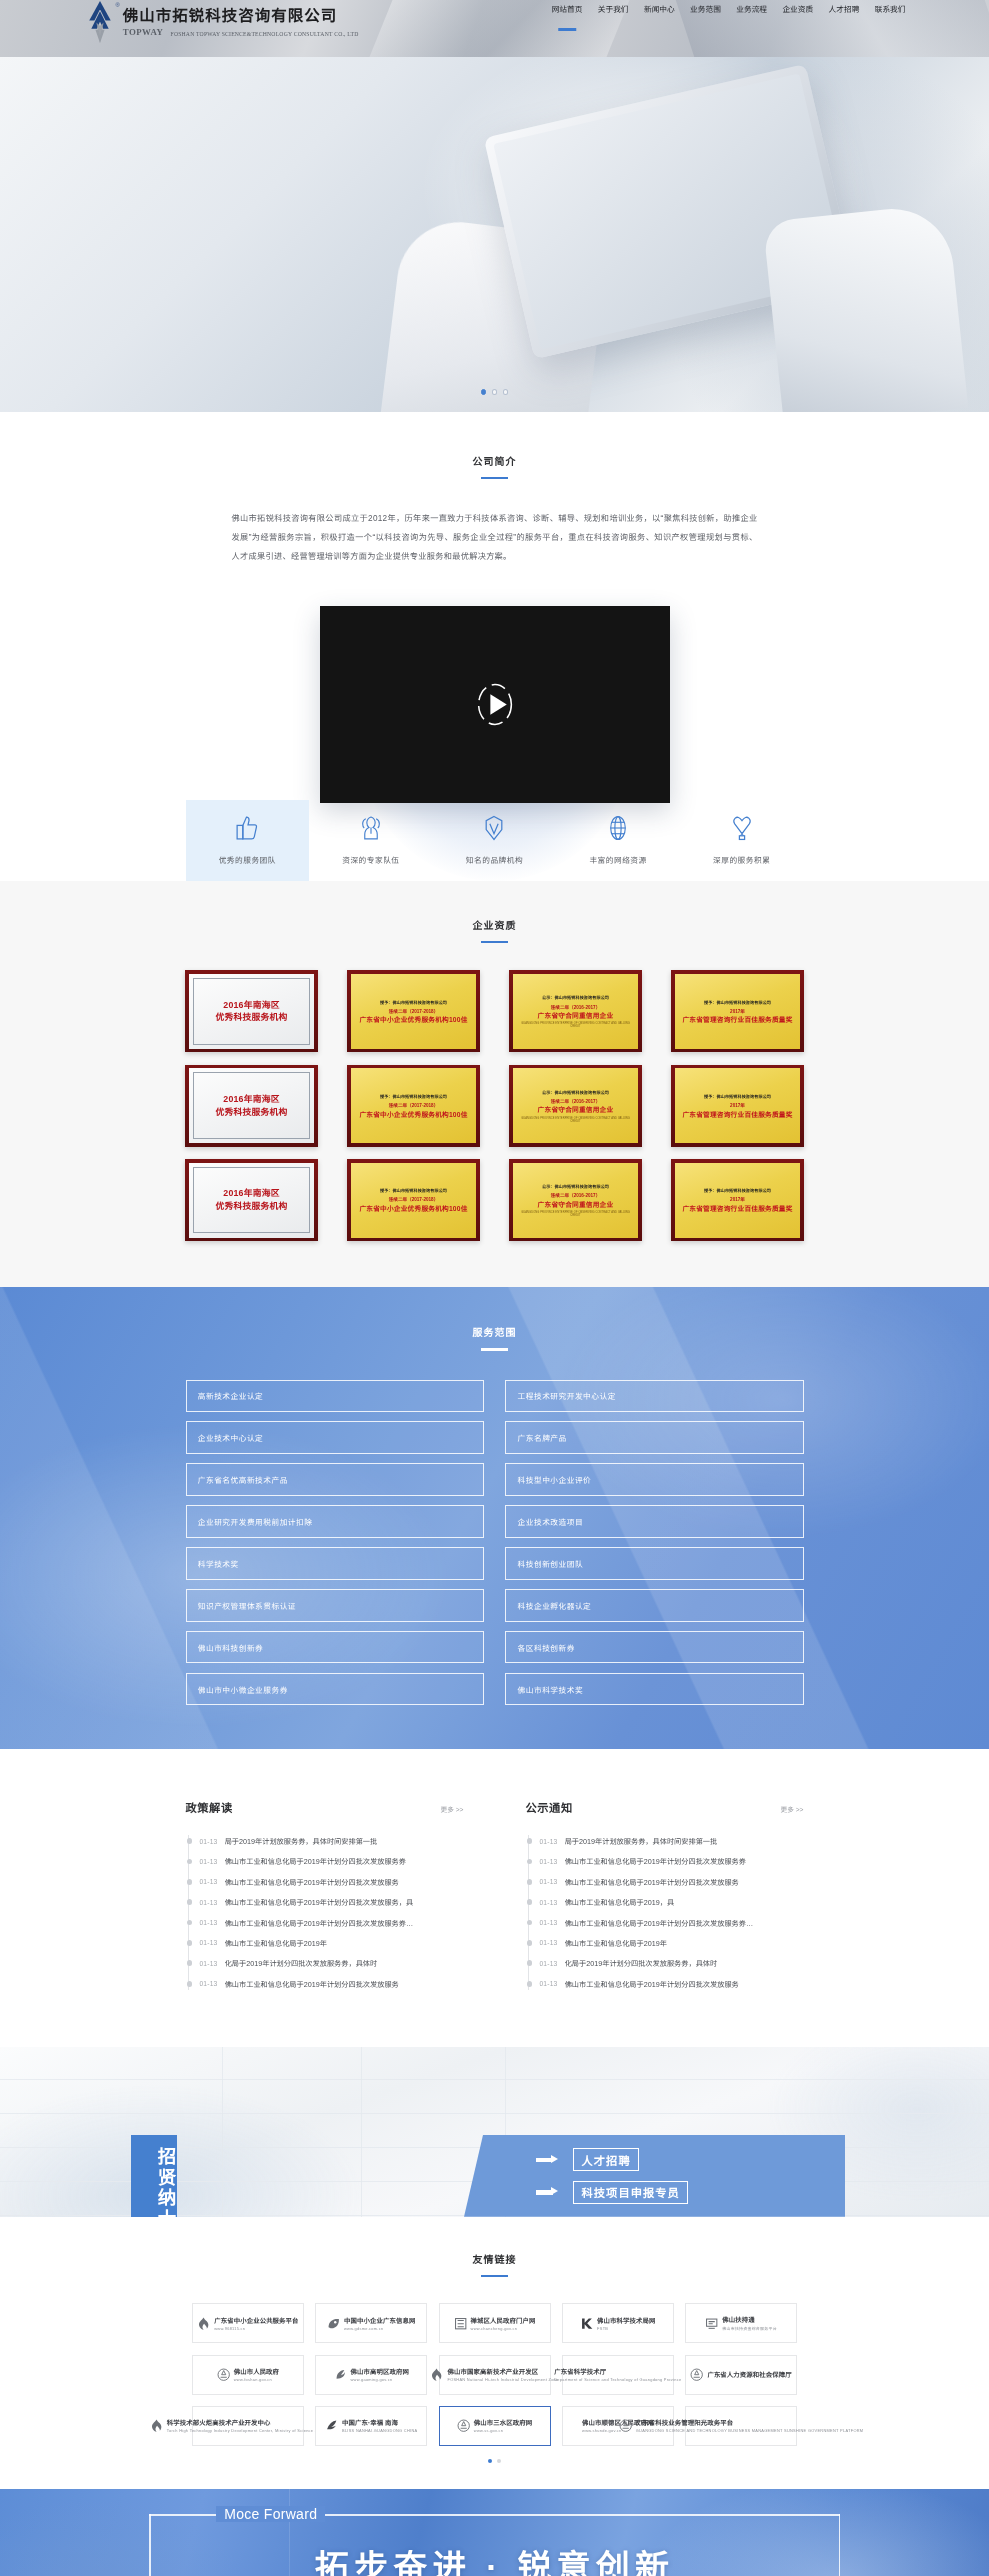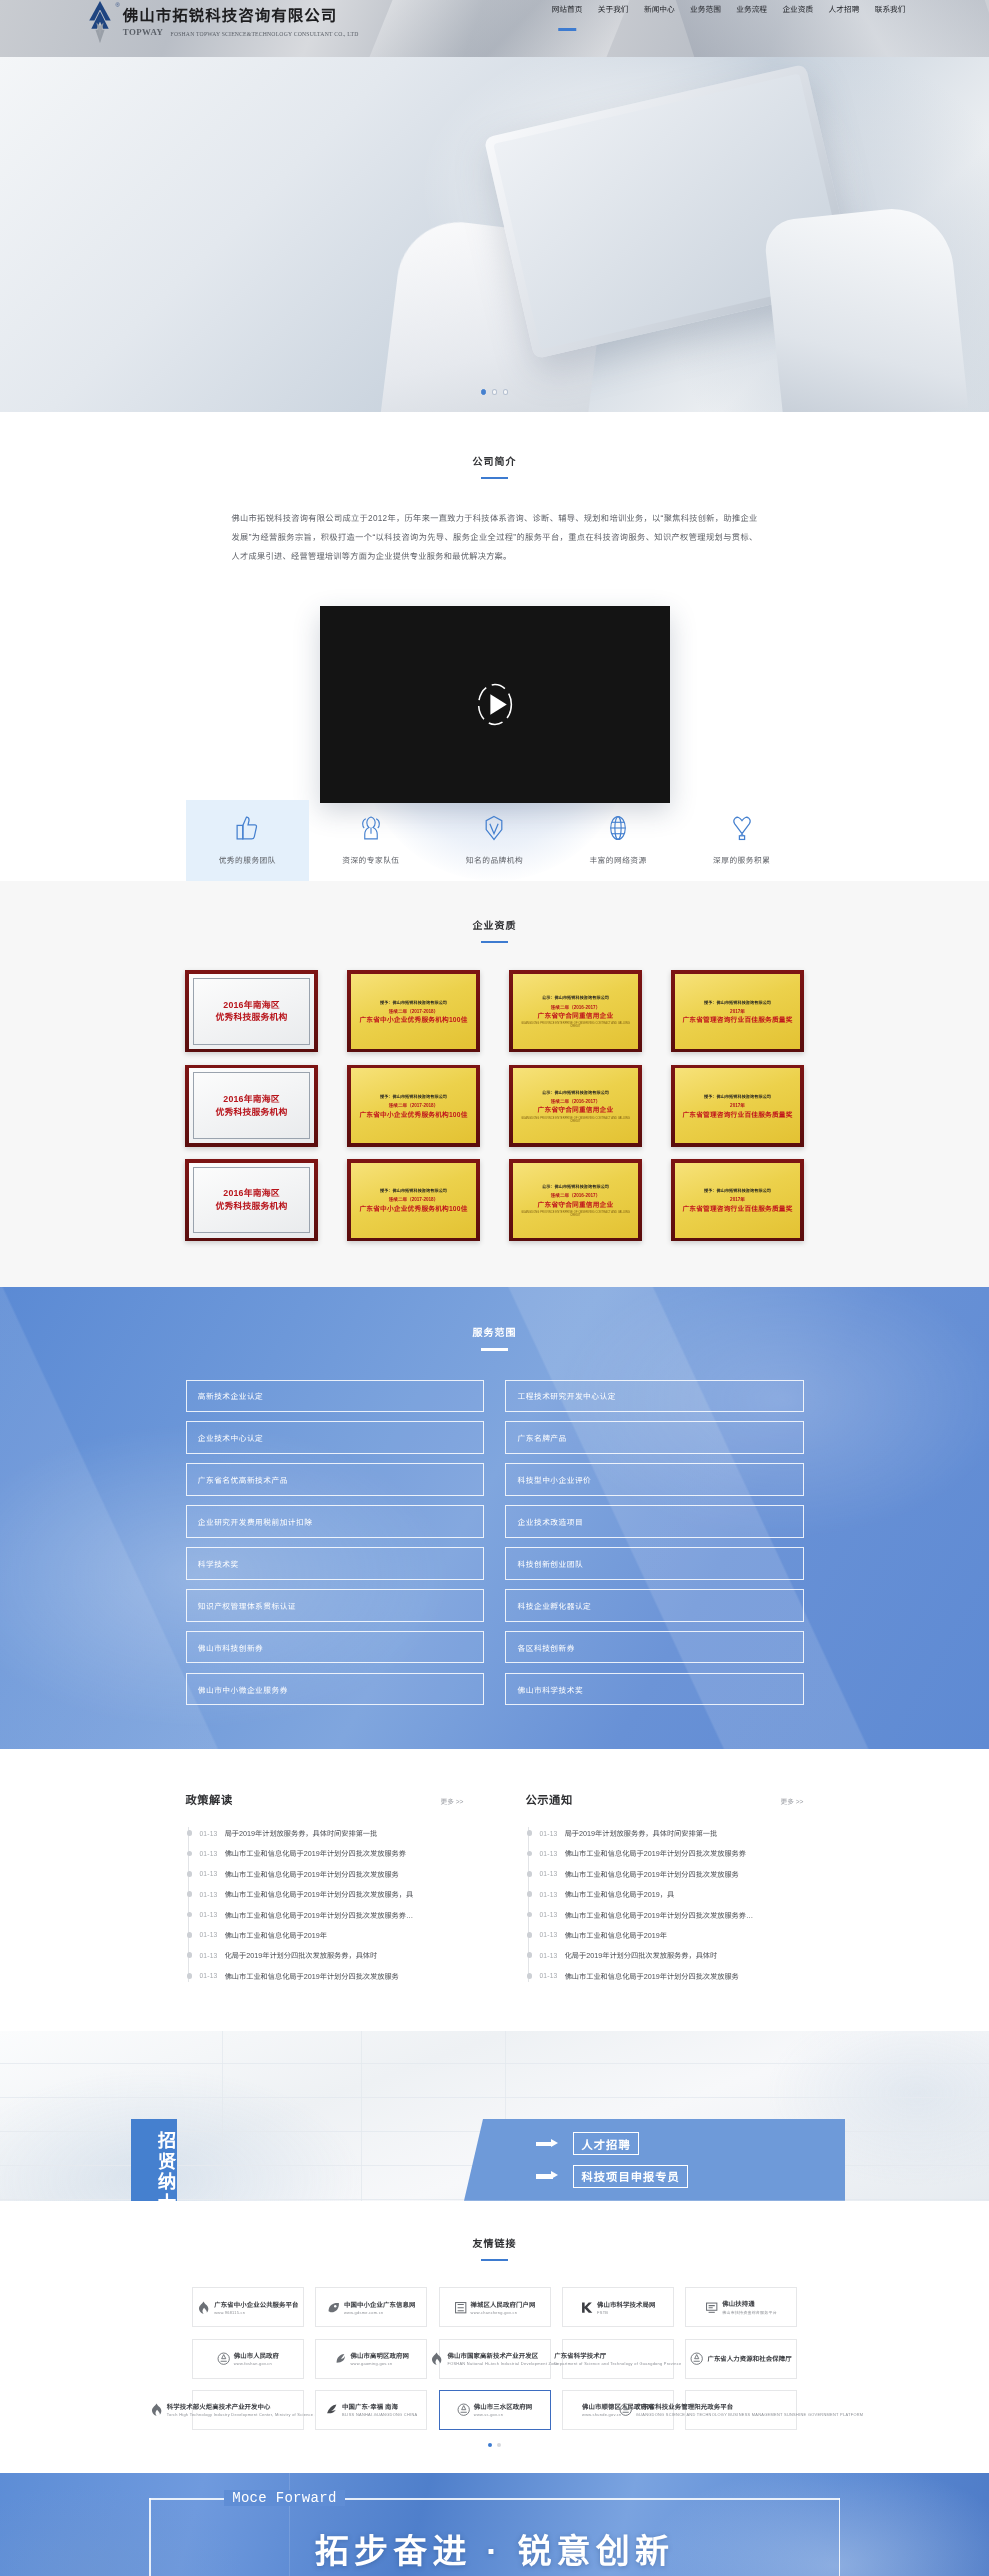"政策解读" .news-cols { margin: 8px auto -> 16px auto }
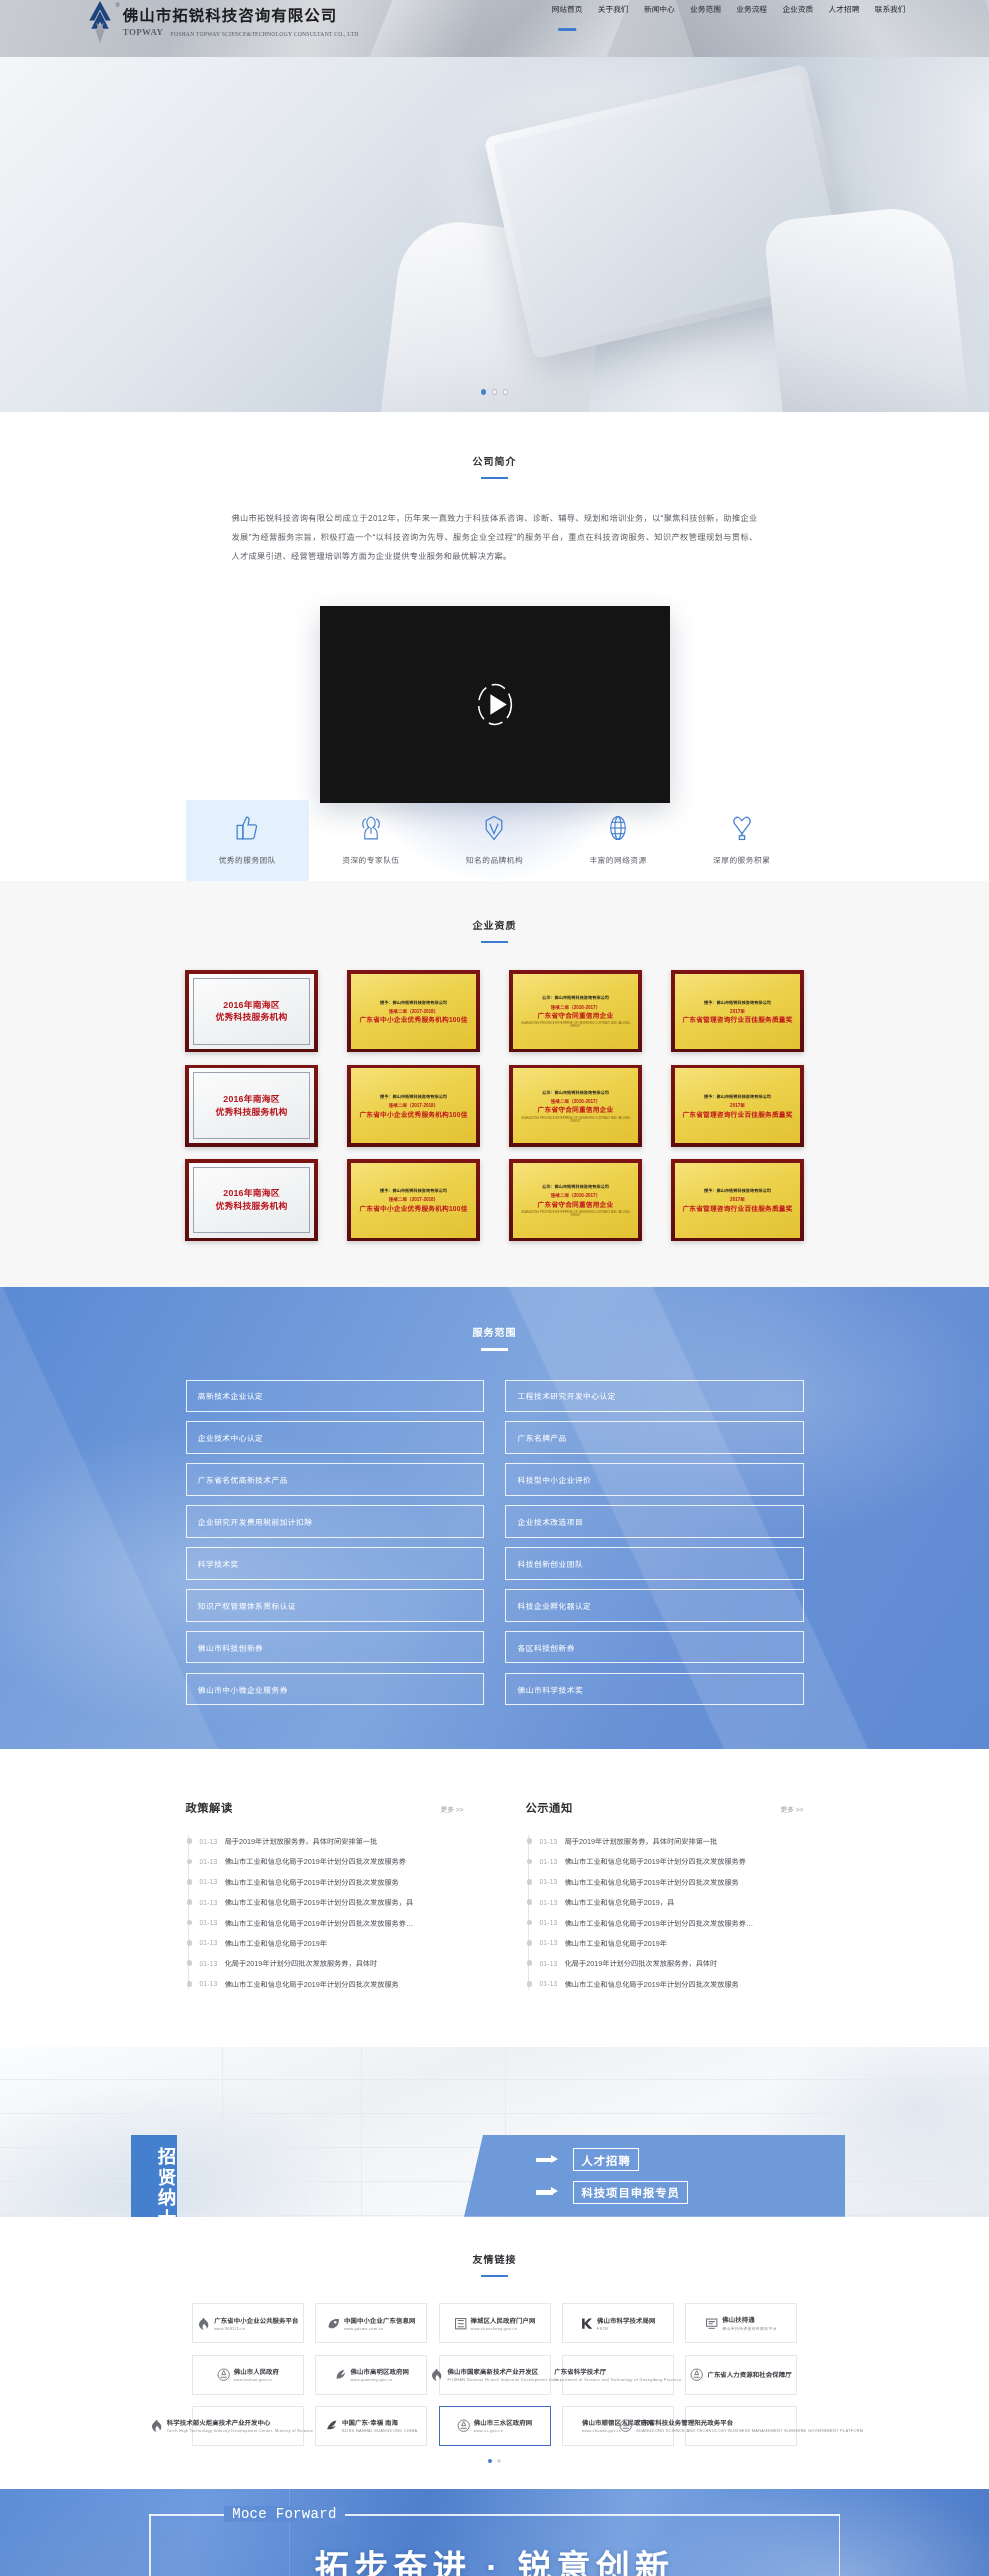"Moce Forward" .slogan-en-top { font-family: Liberation Mono, monospace -> none; left: 75px -> 67px }
